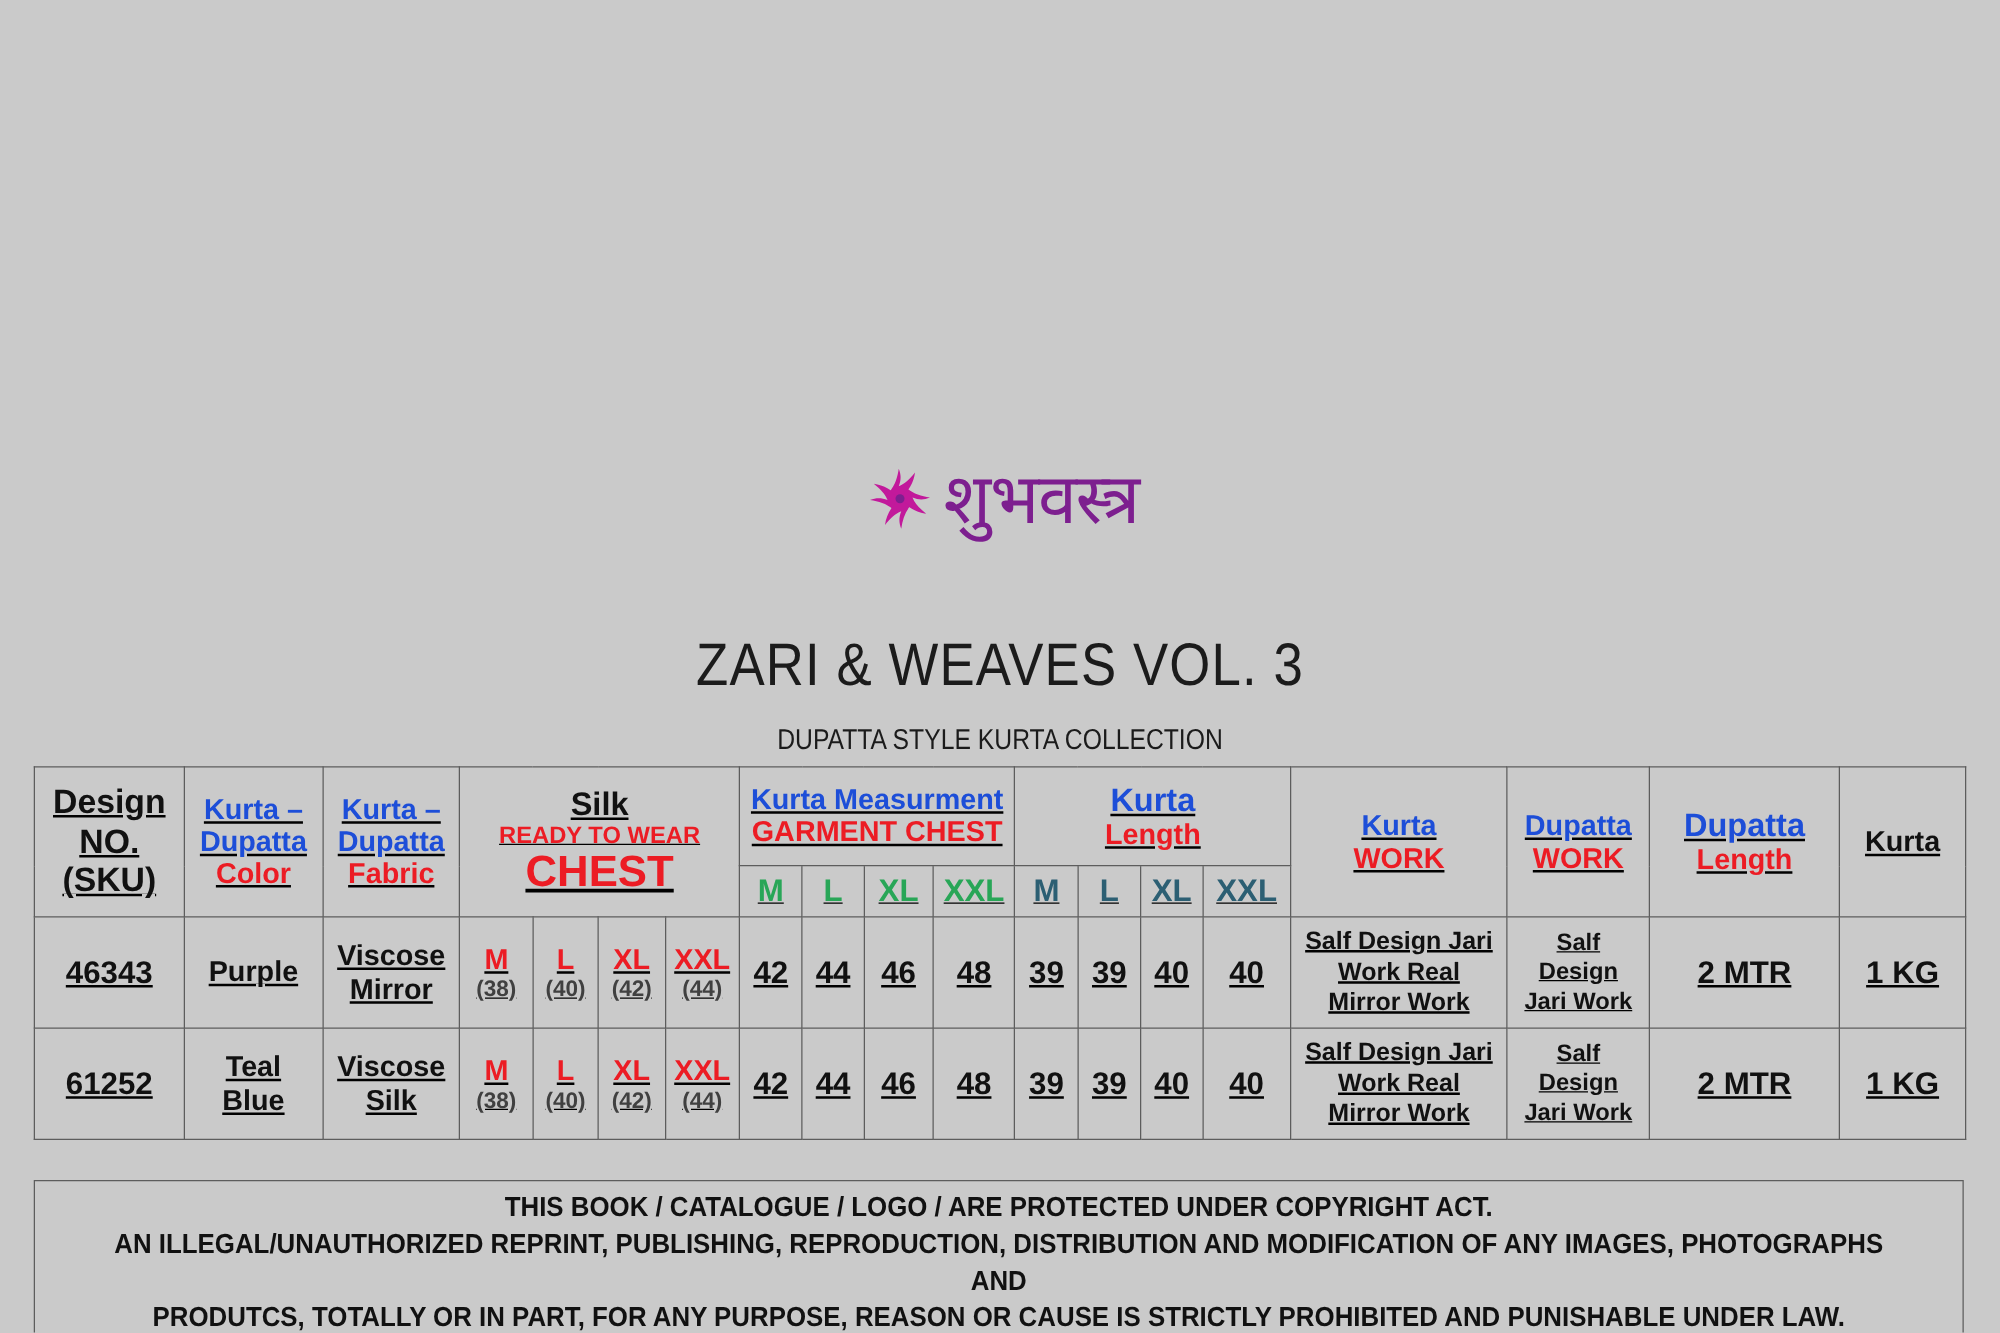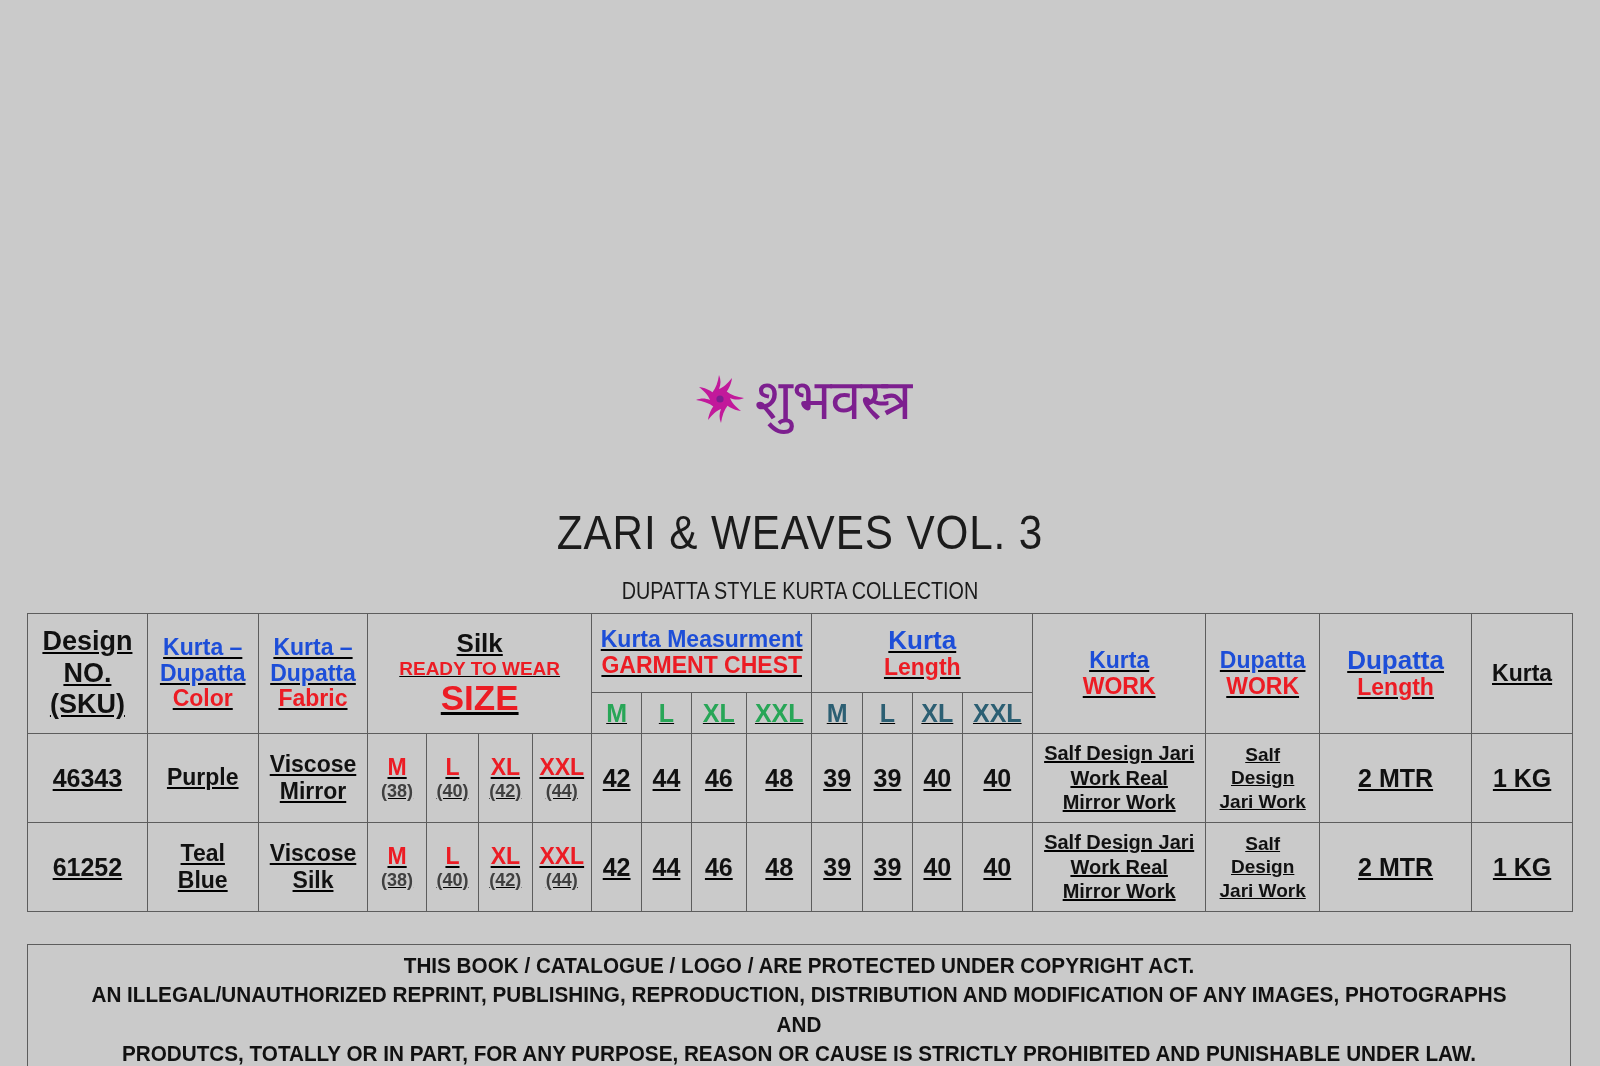"SIZE" div.hd-type-size { text: SIZE -> CHEST }
